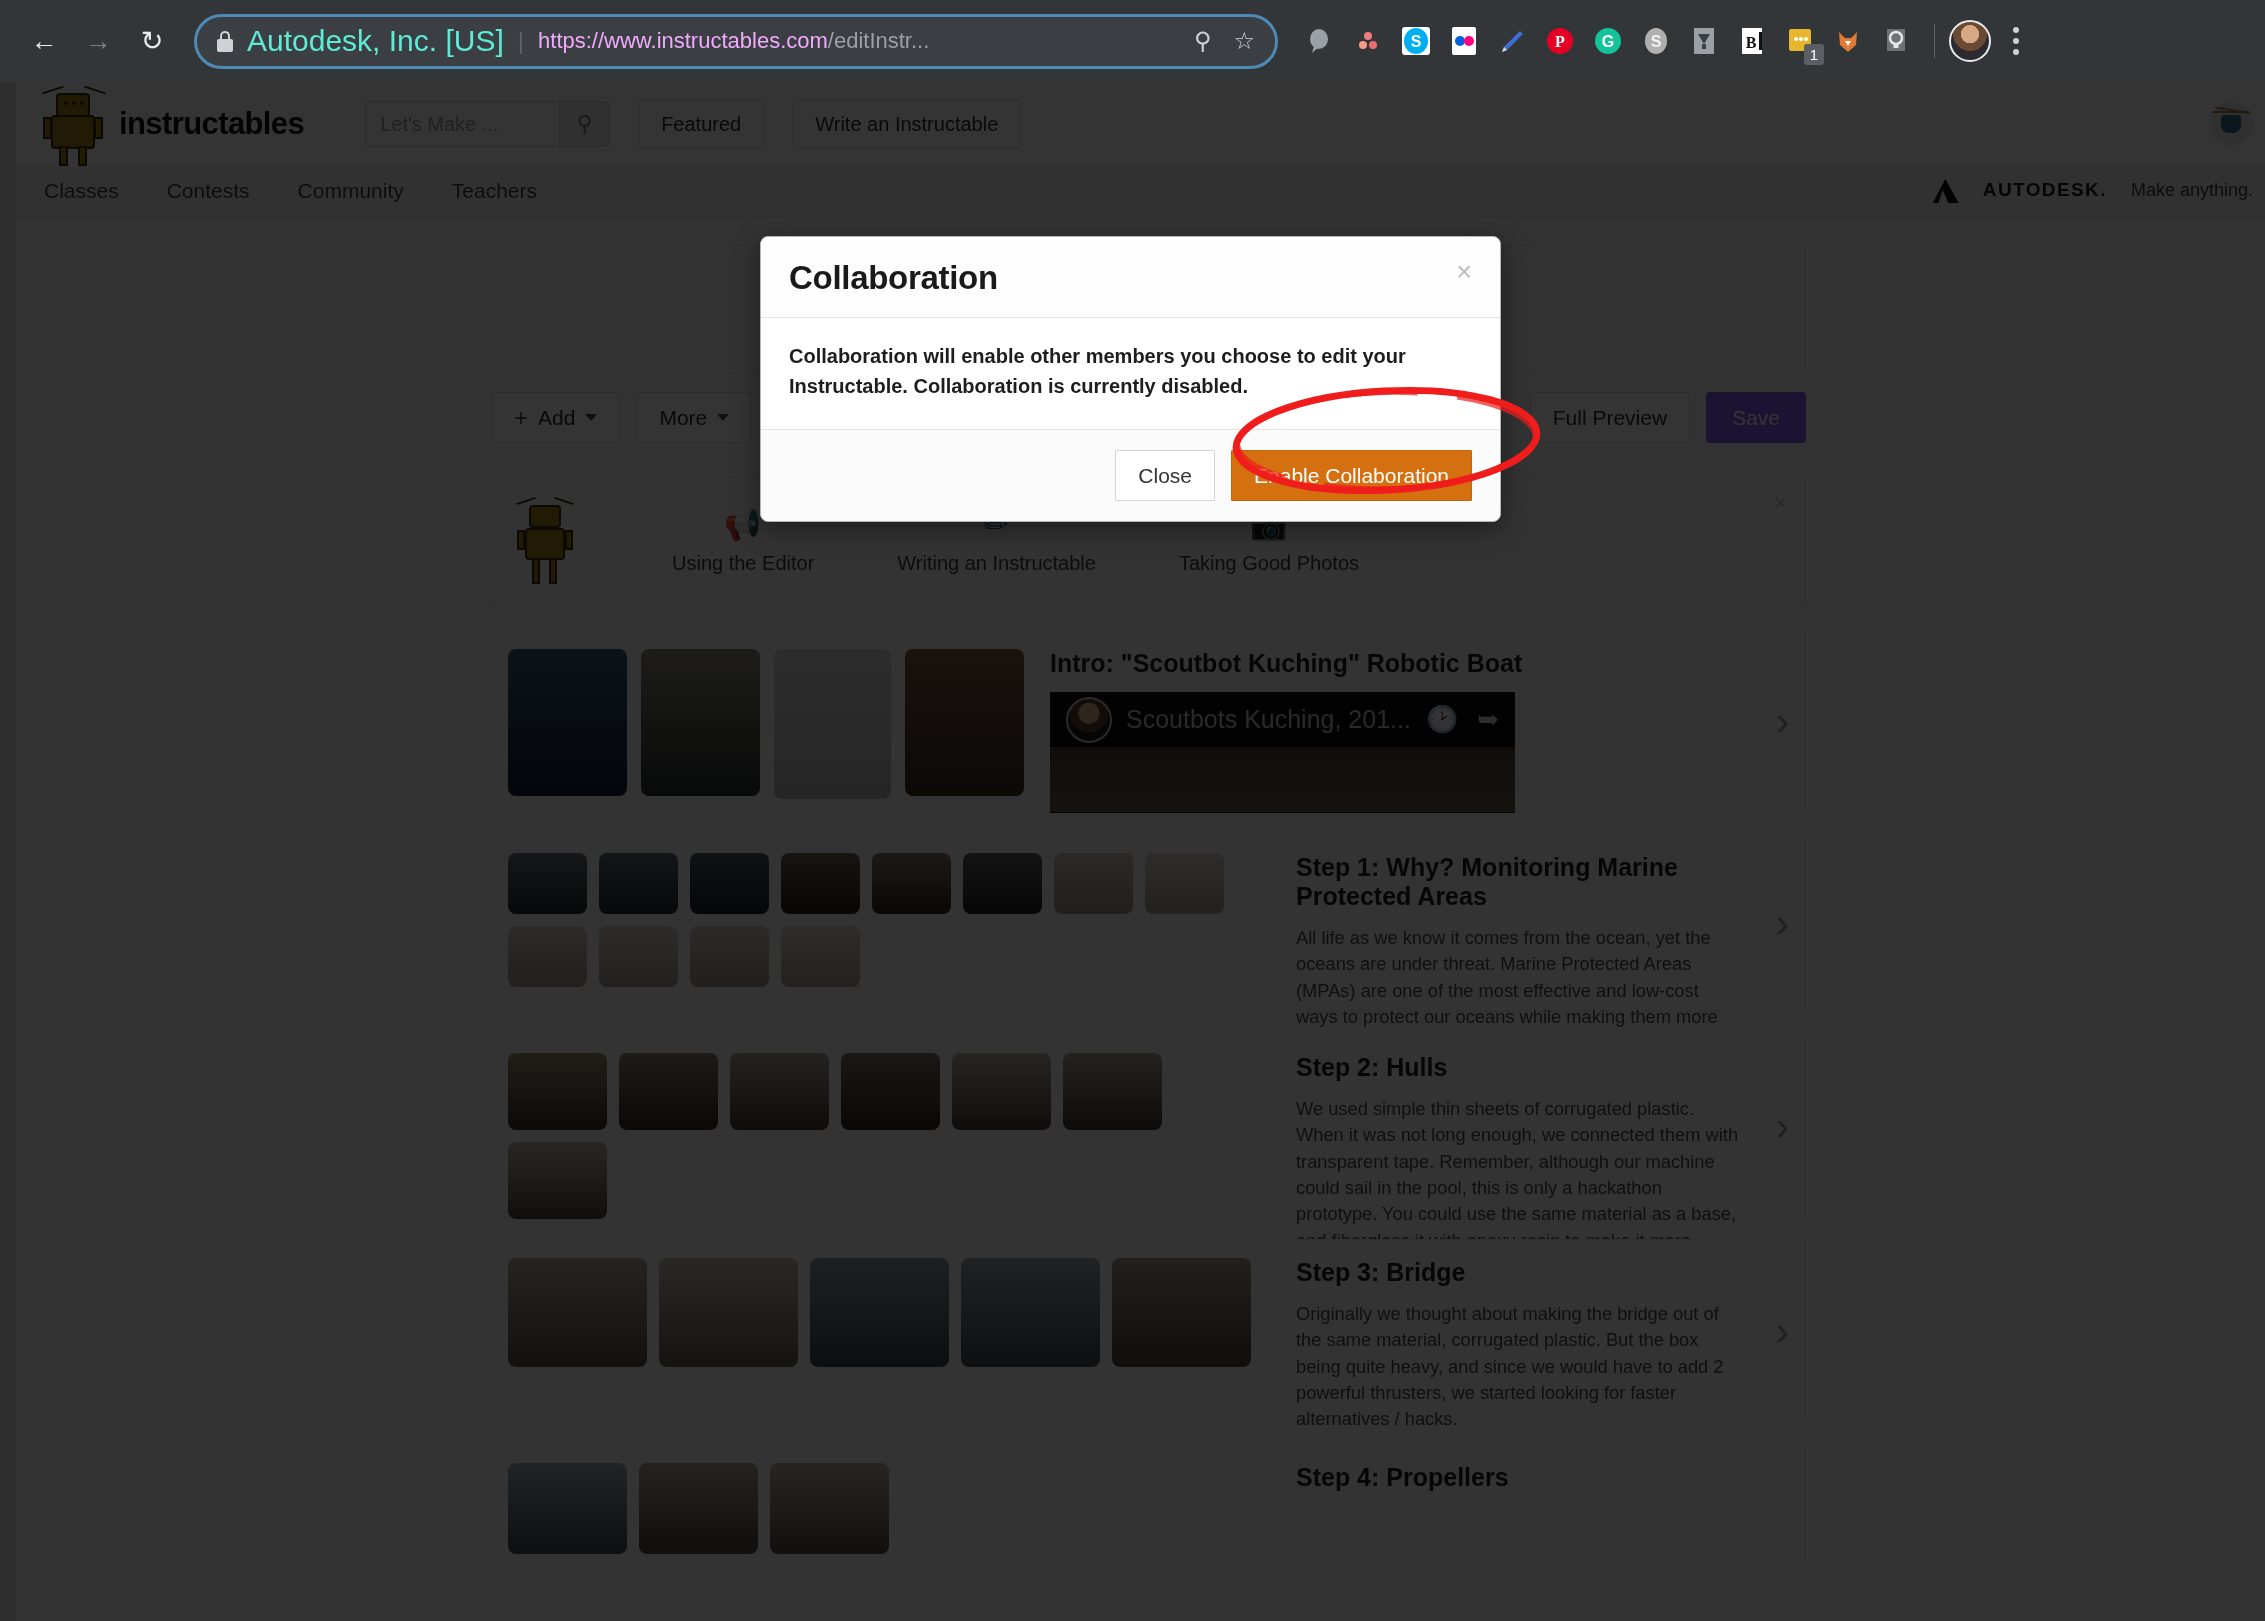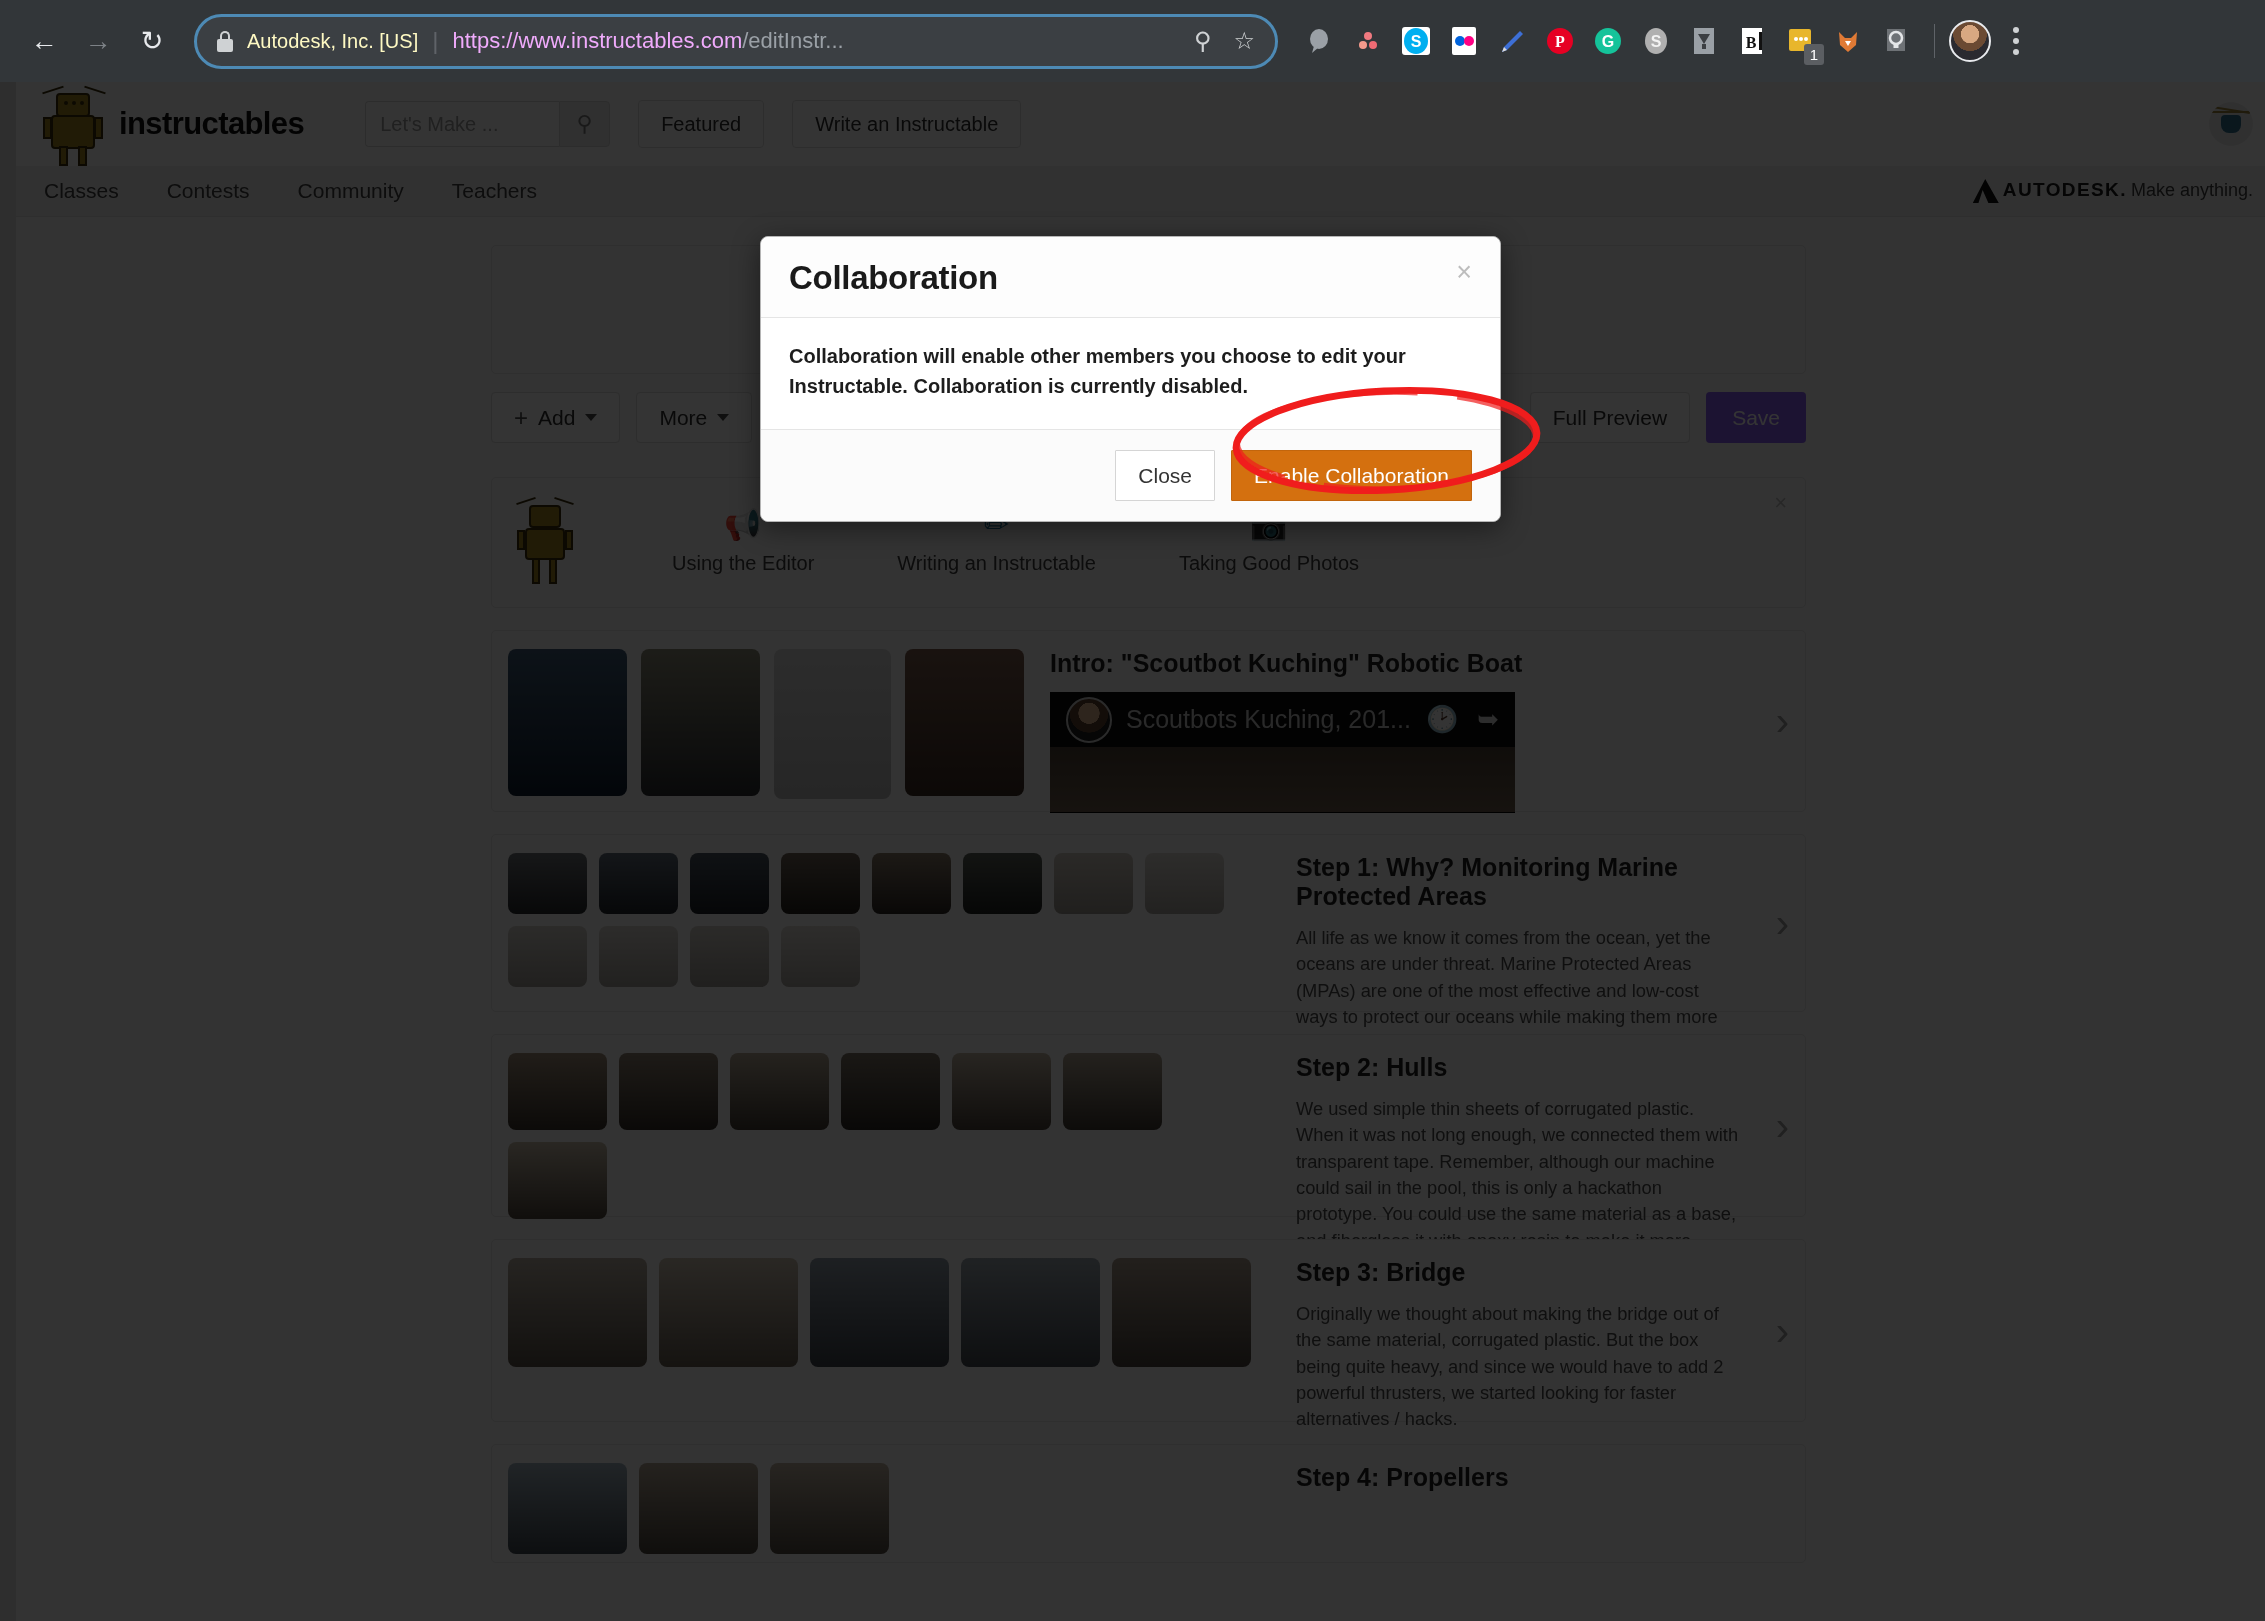"Autodesk, Inc. [US]" #site-identity { color: #fef9c3 -> #5eead4; font-size: 20px -> 30px }
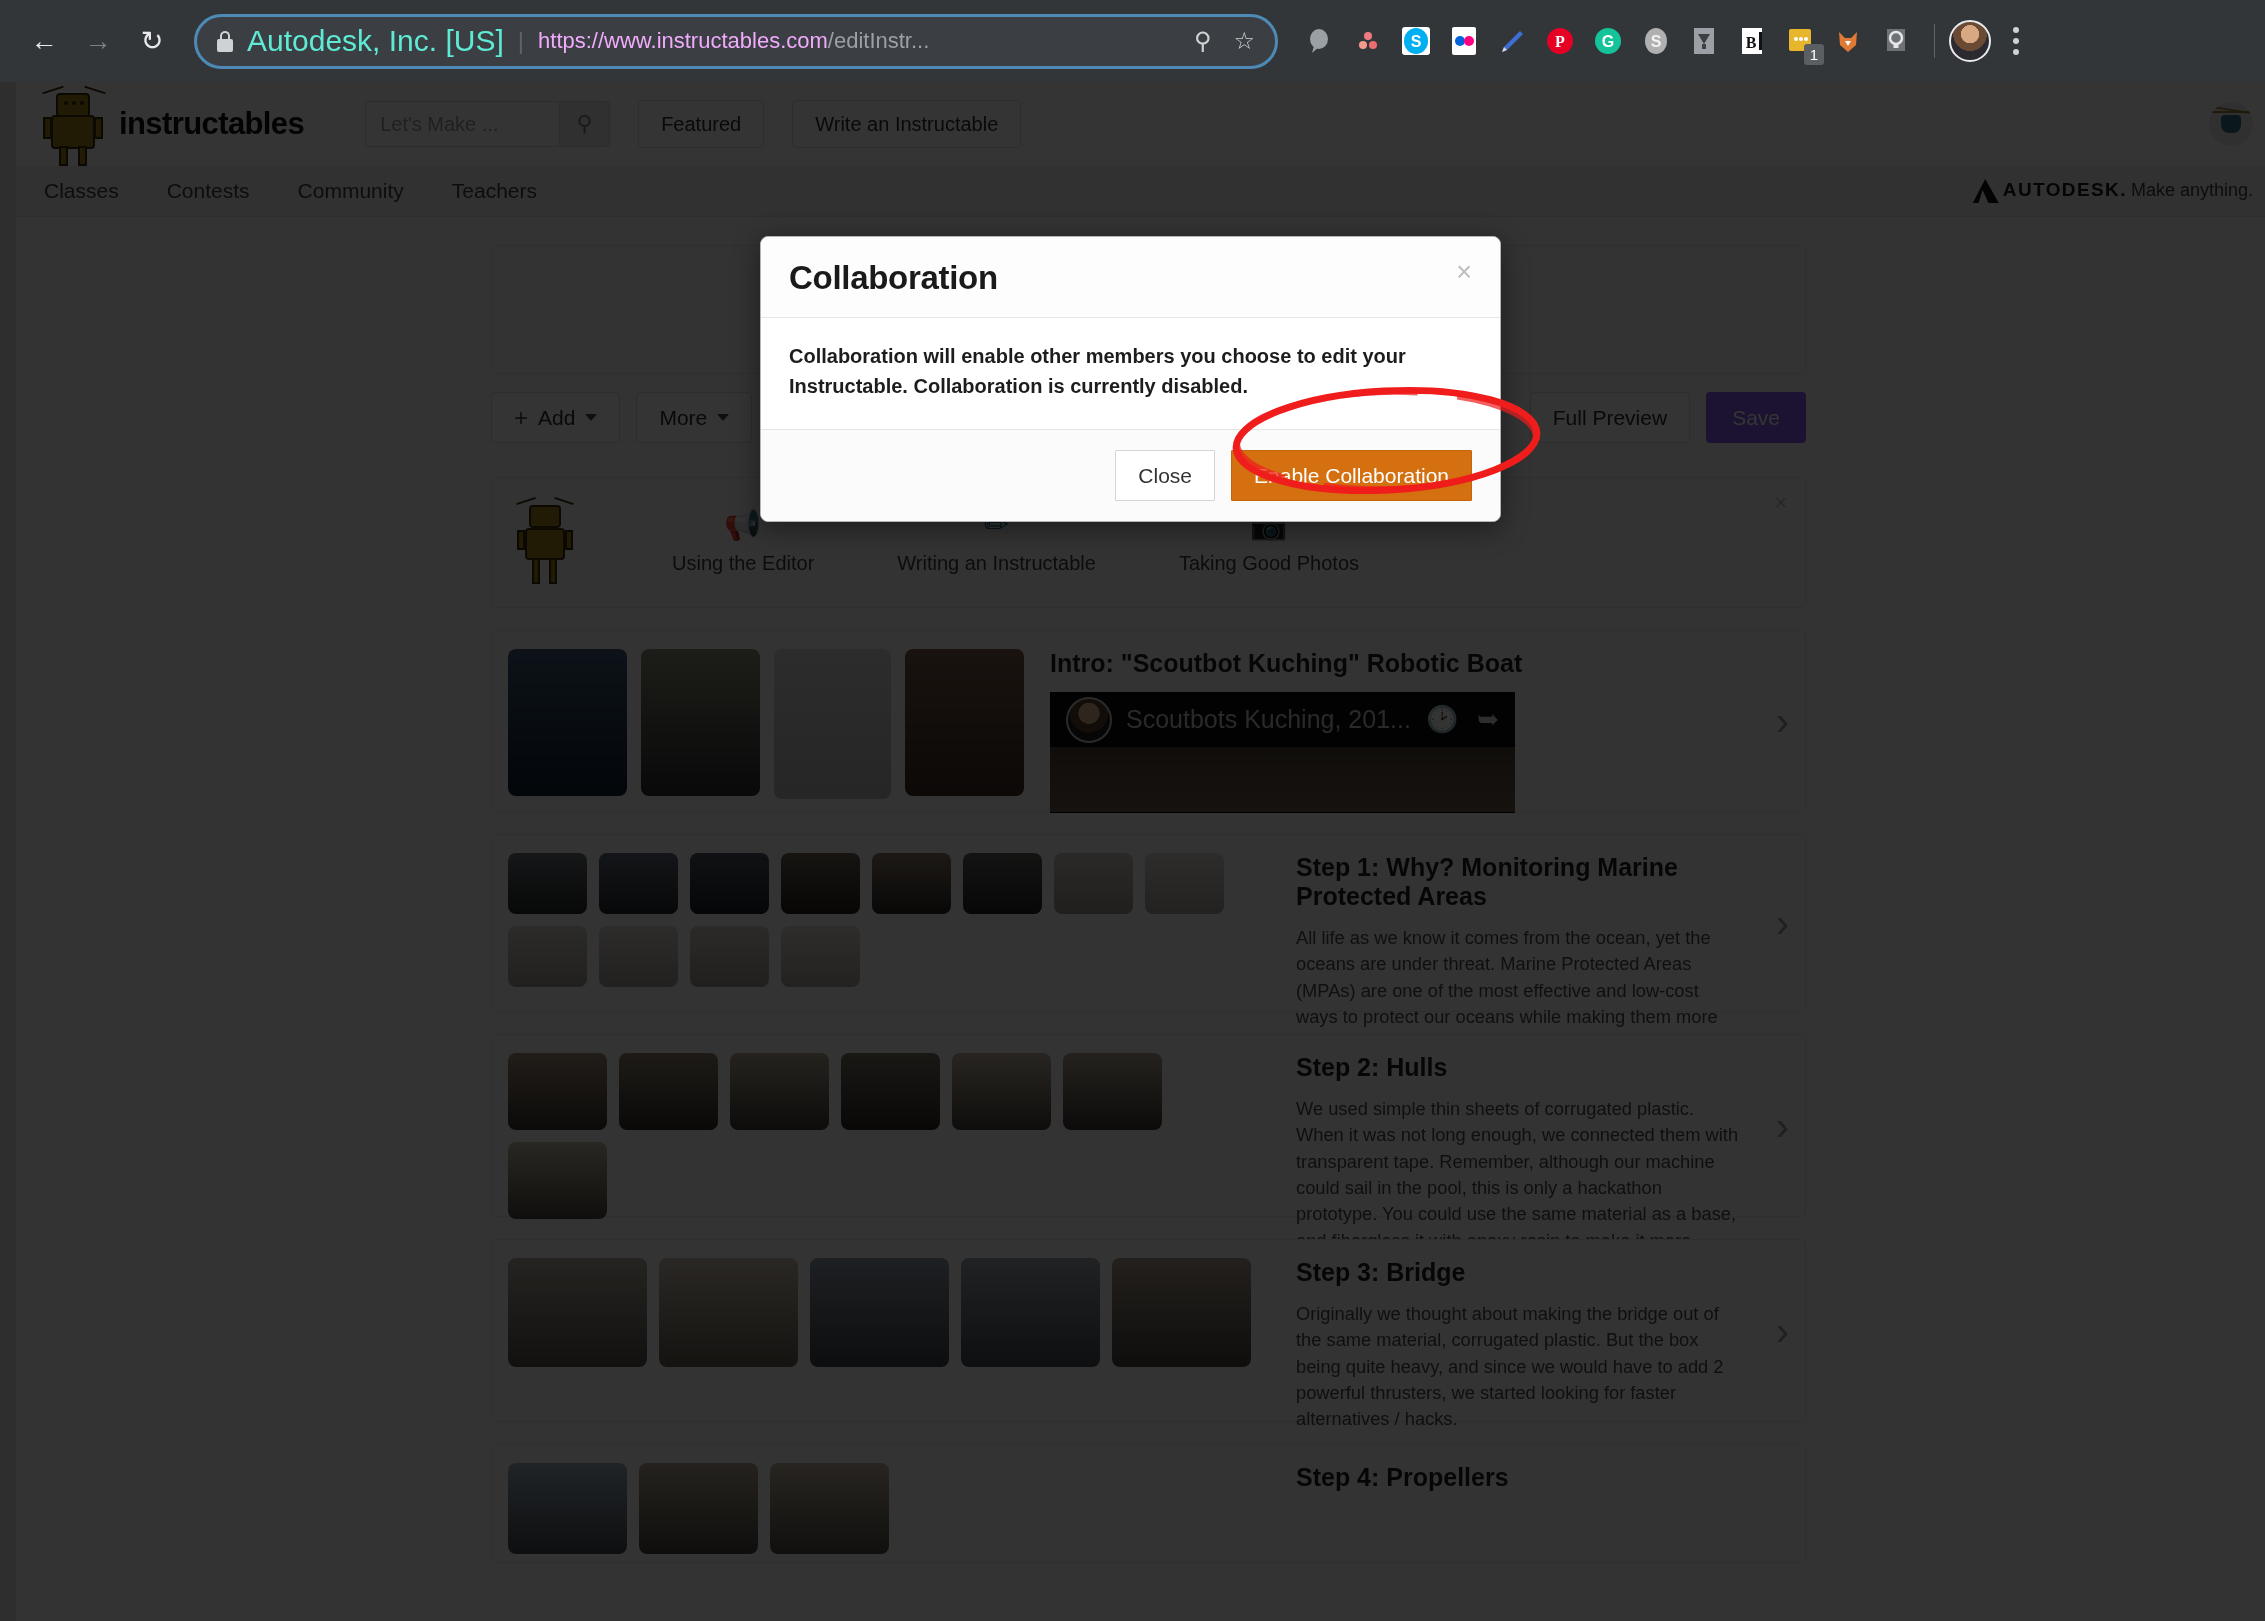"AUTODESK." #autodesk-lockup { gap: 4px -> 24px }
